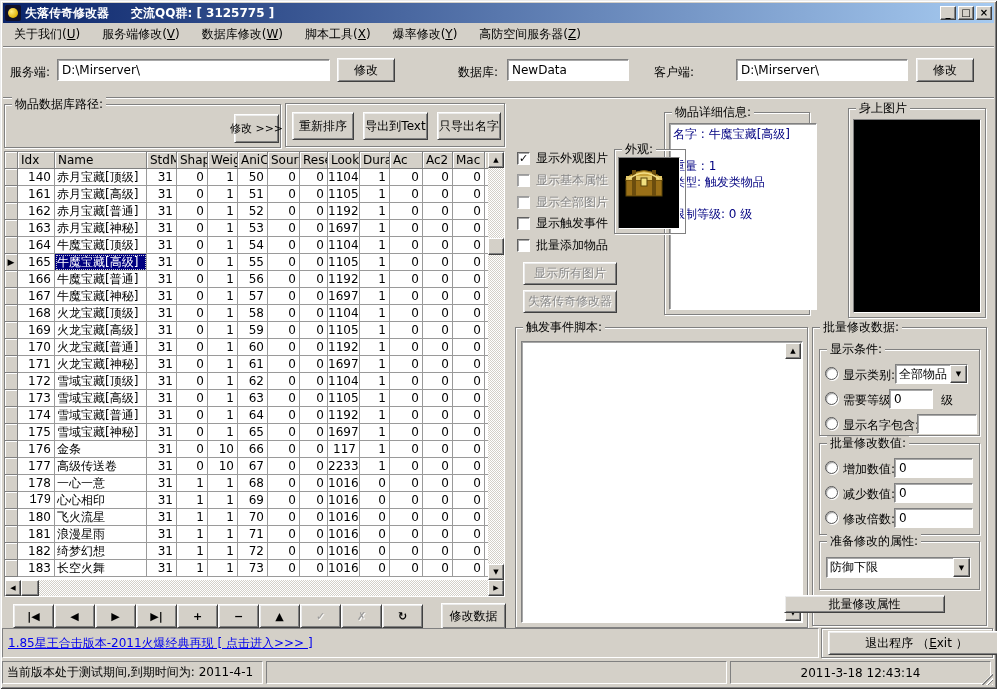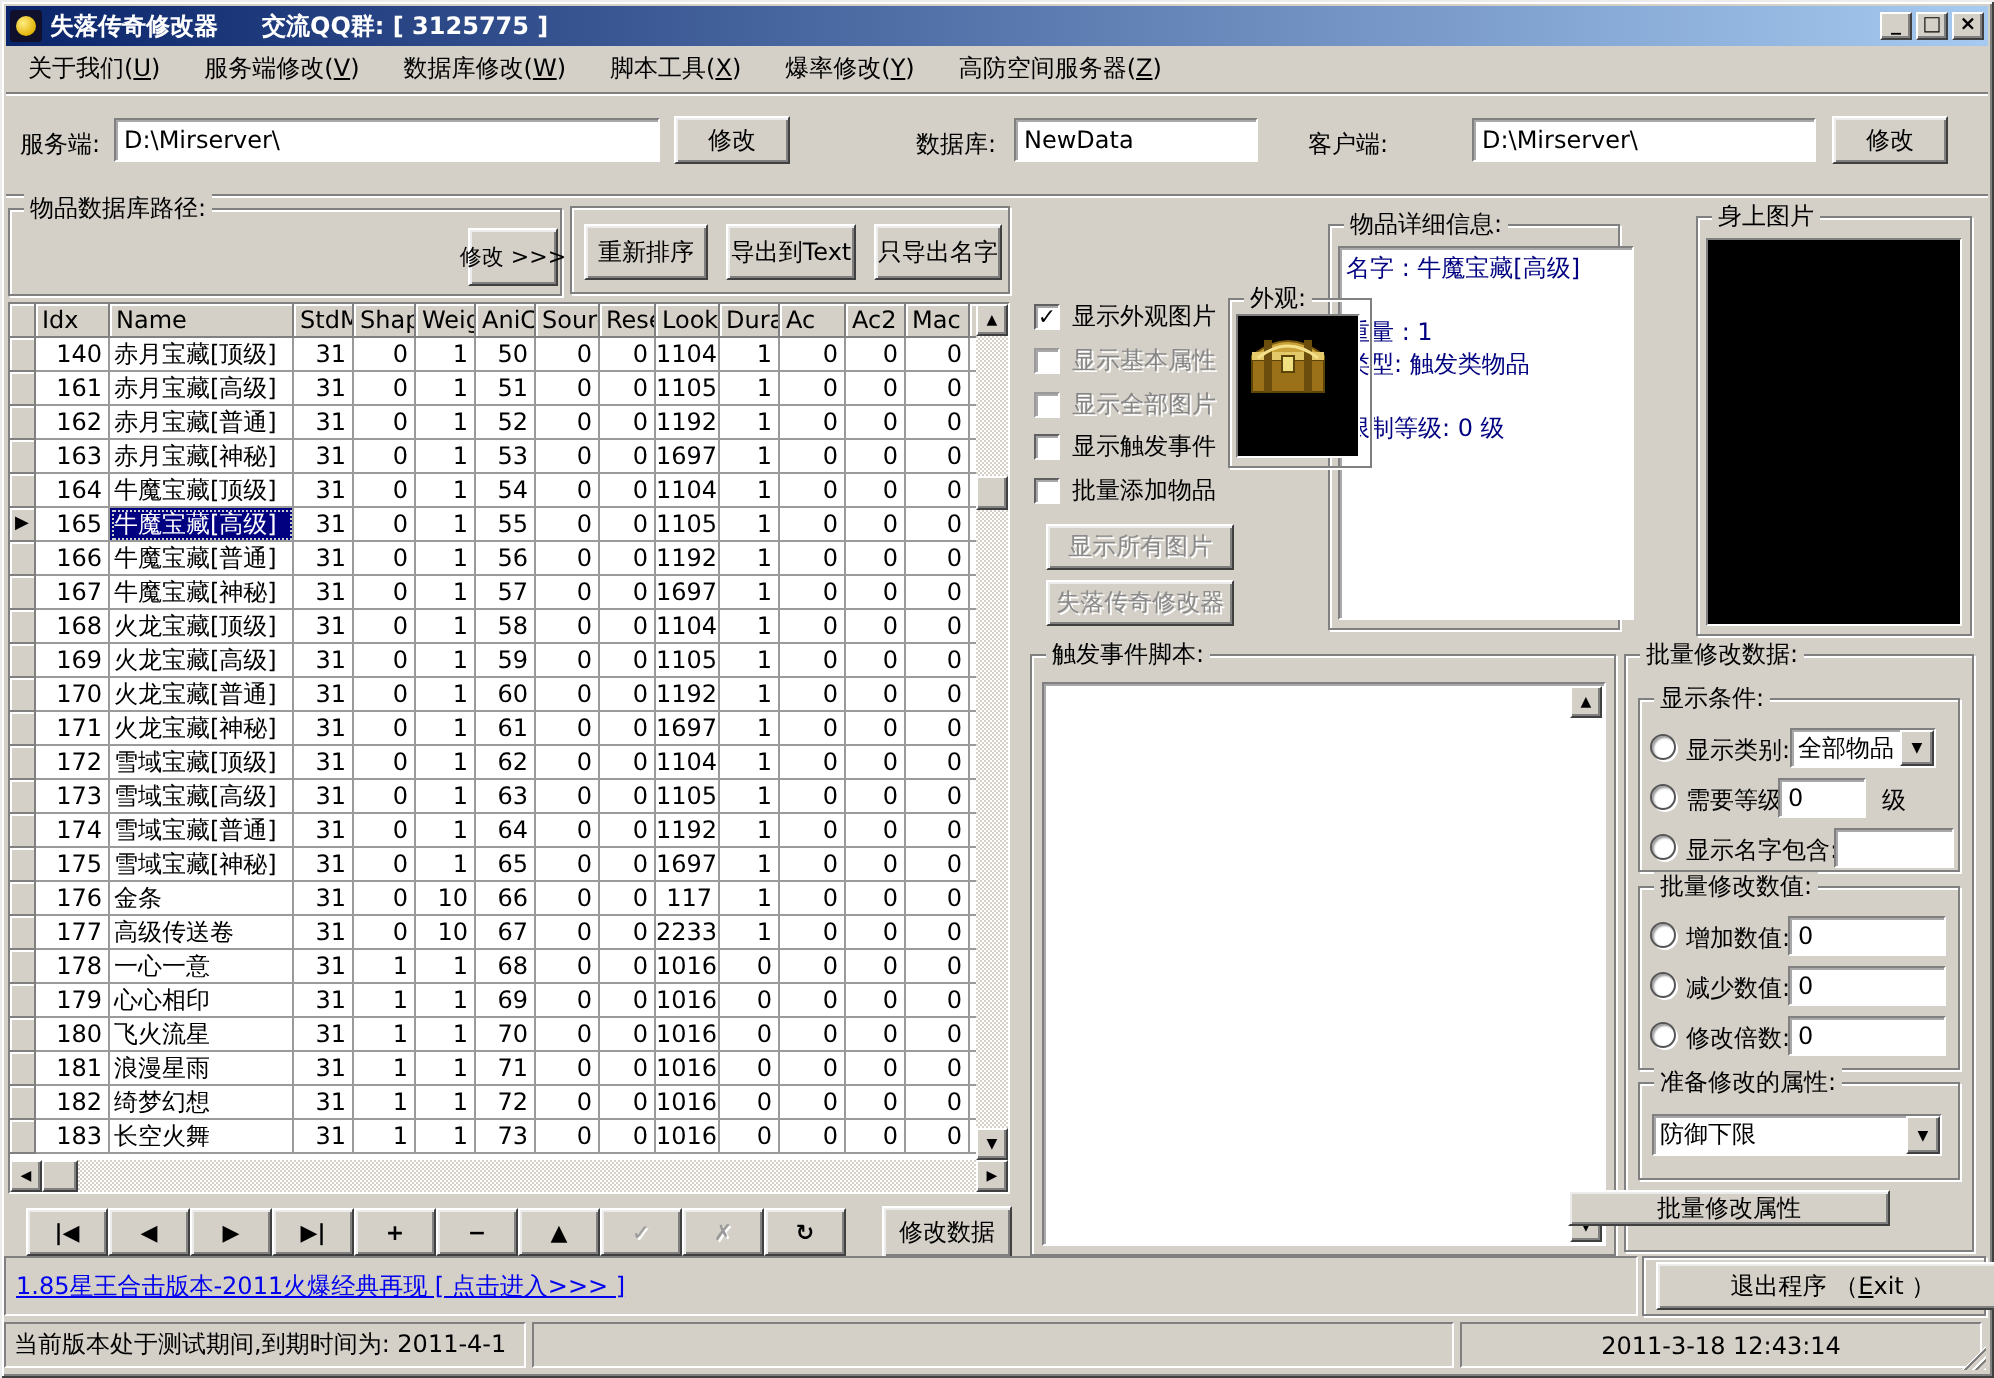"179" div.gcell { font-family: none -> Liberation Mono, monospace }
